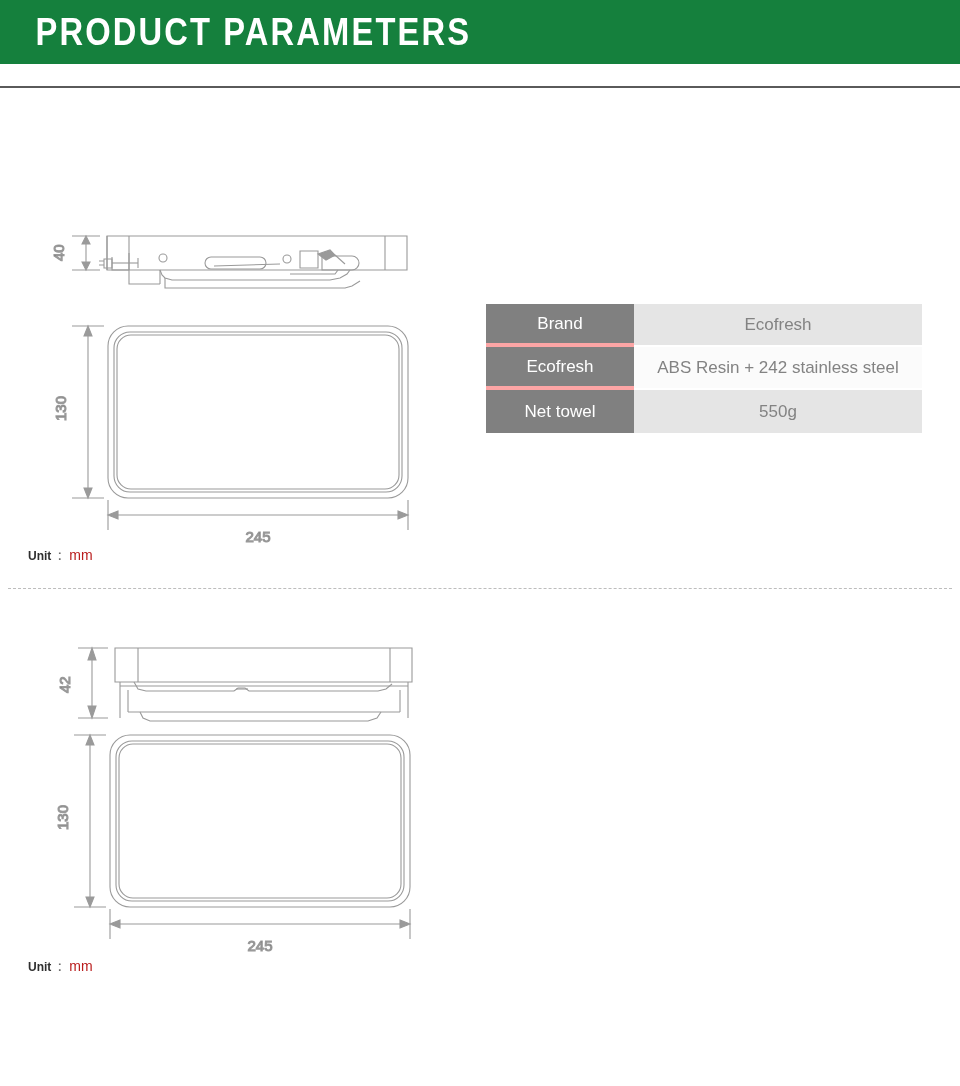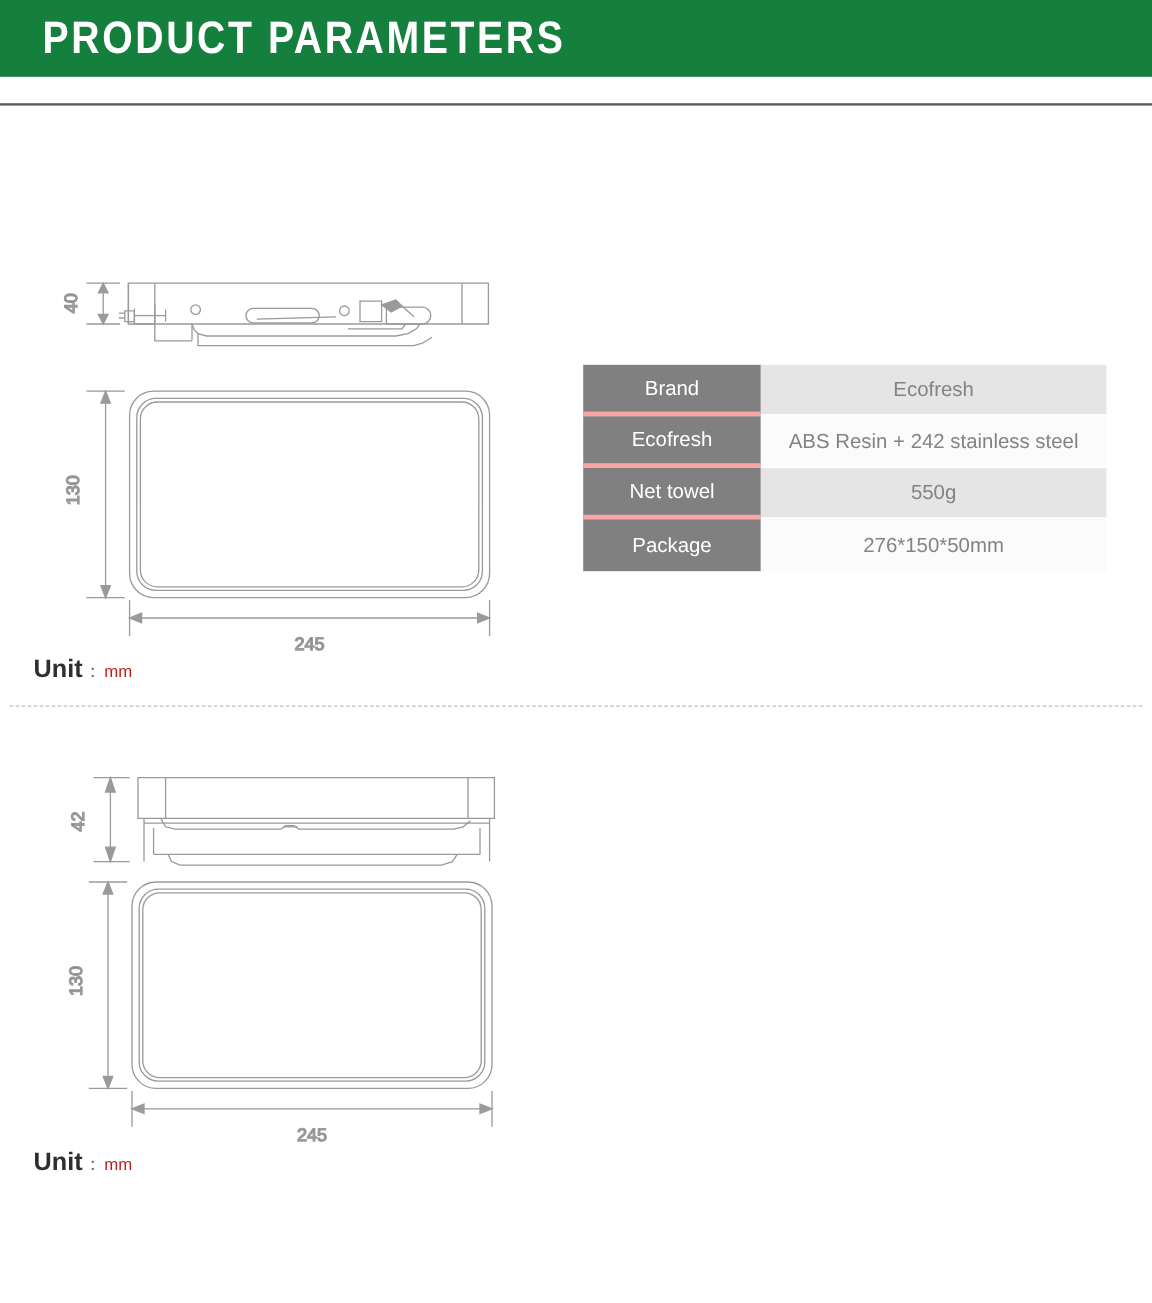"Package" tr.spec-row { html: <tr> <td>Package</td> <td>276*150*50mm</td> </tr> -> none }
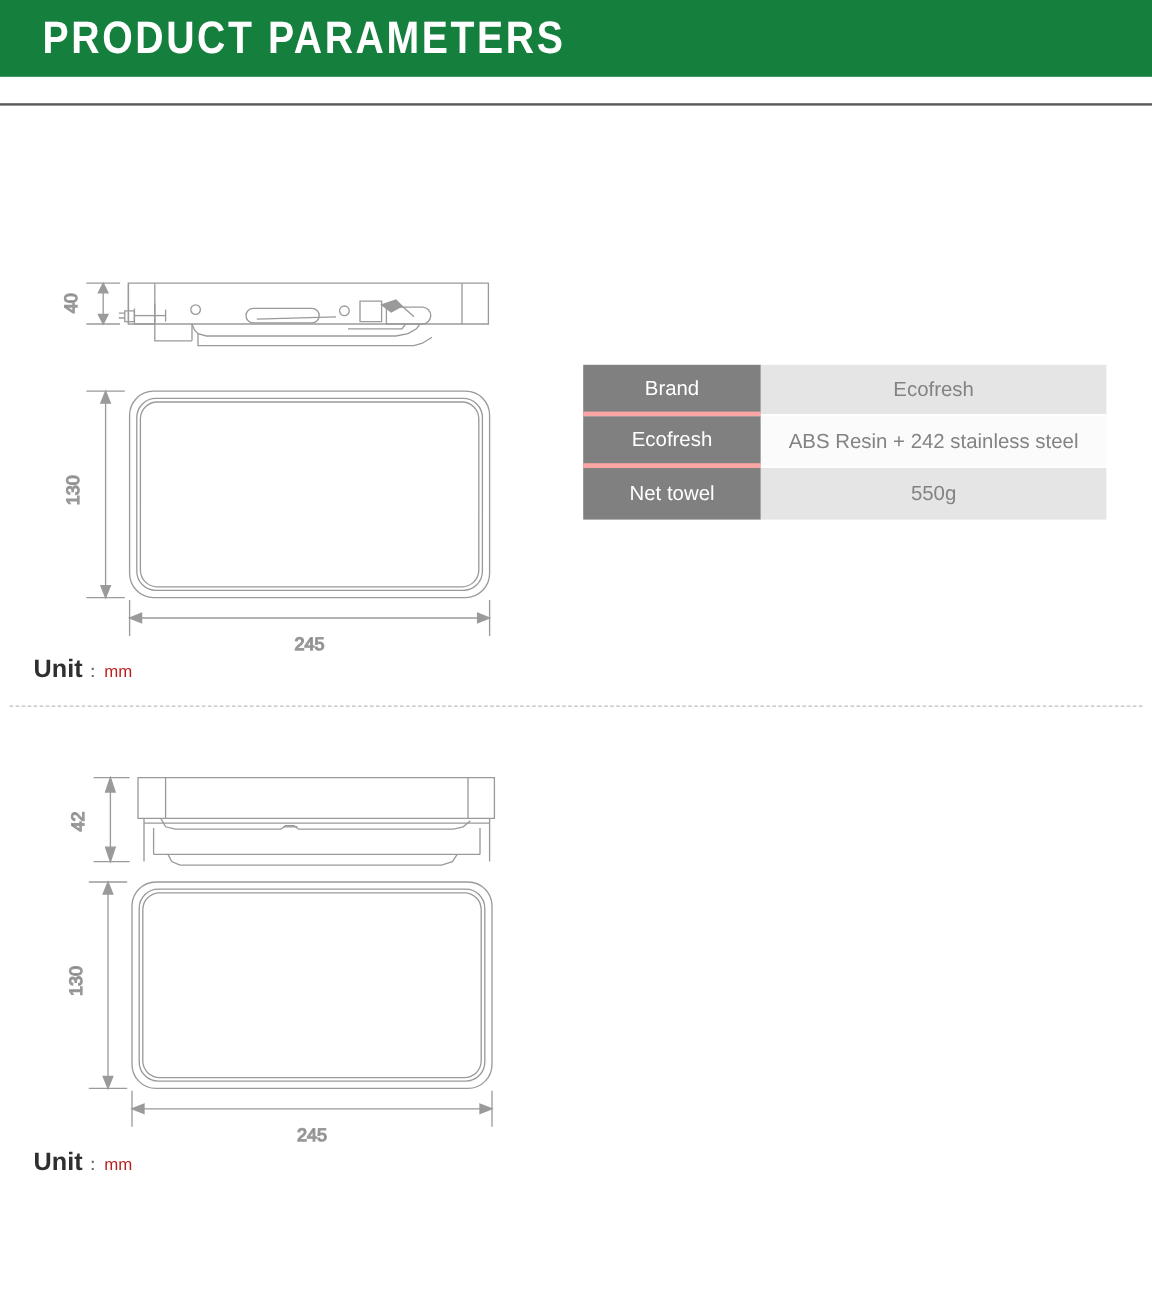"Unit" .unit-label { font-size: 21px -> 12px }
